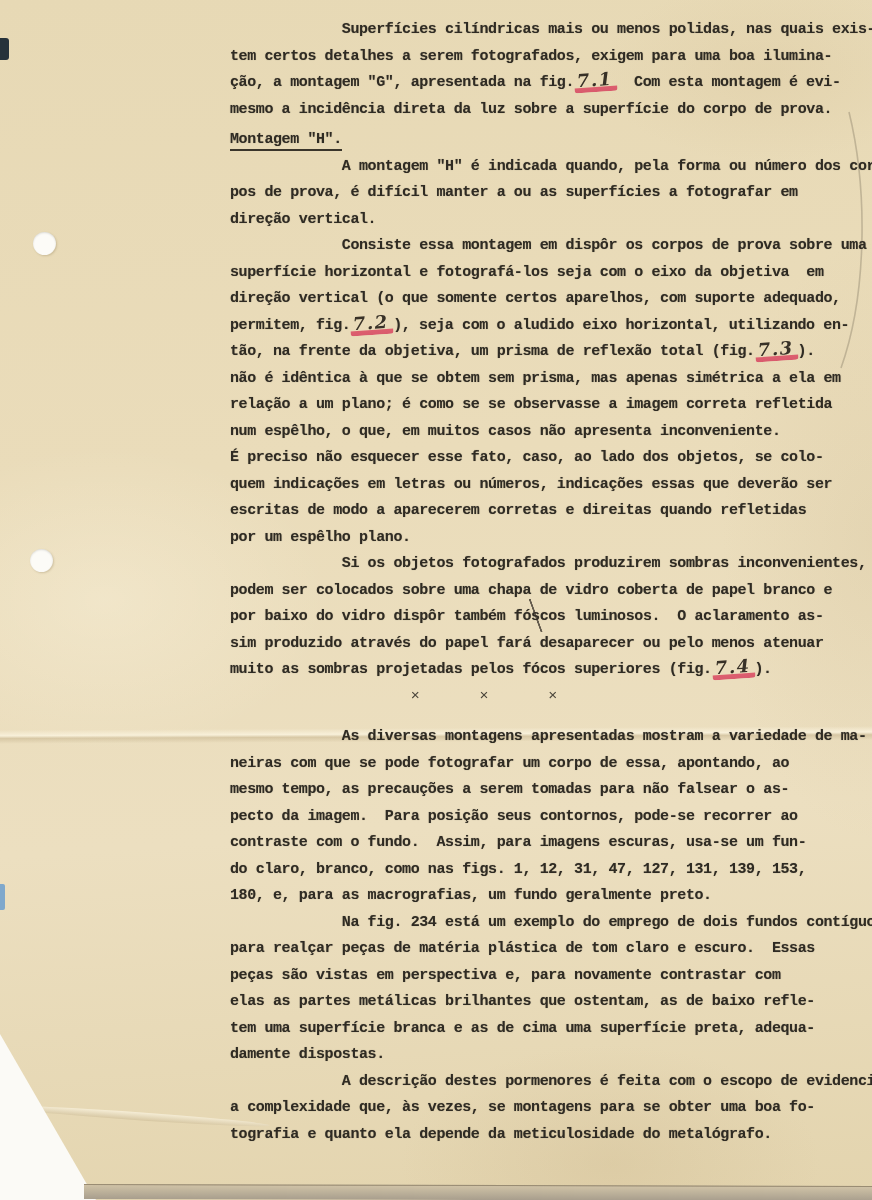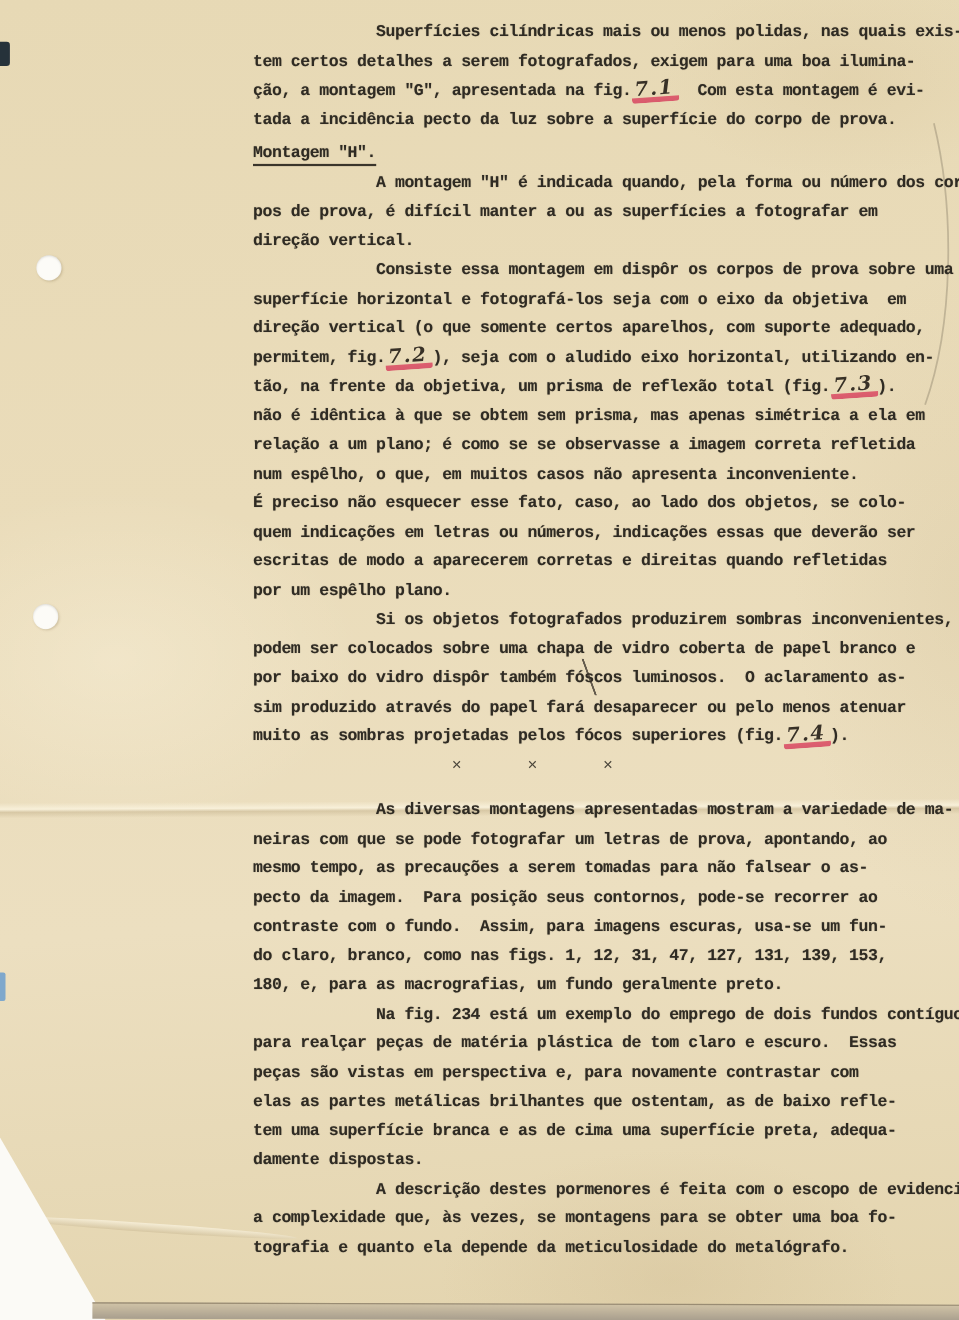"tada a incidência pecto da" div.line { text: tada a incidência pecto -> mesmo a incidência direta }
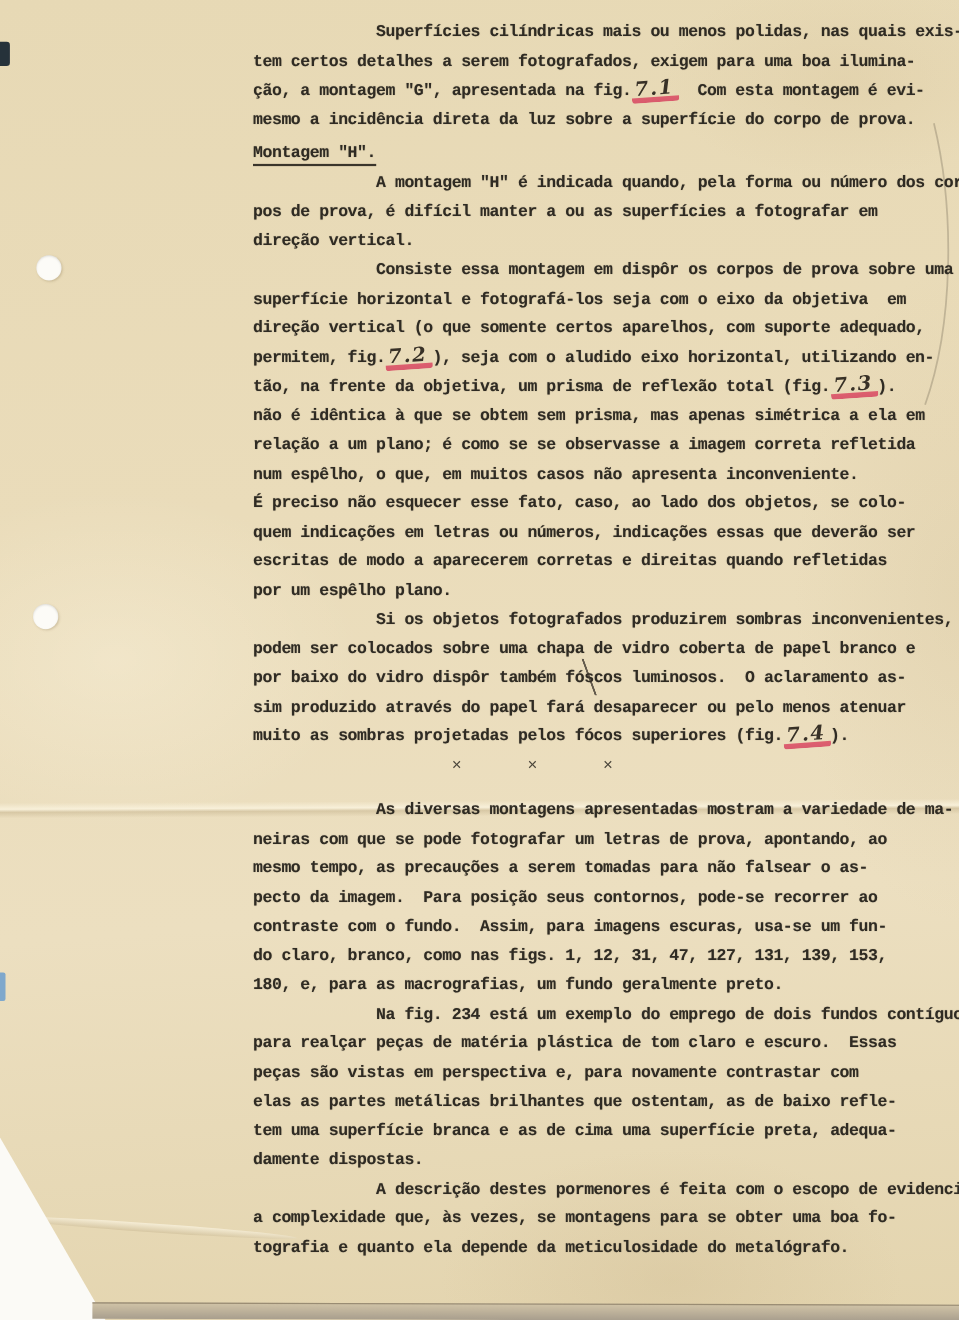"neiras com que se pode" div.line { text: letras de prova -> corpo de essa }
